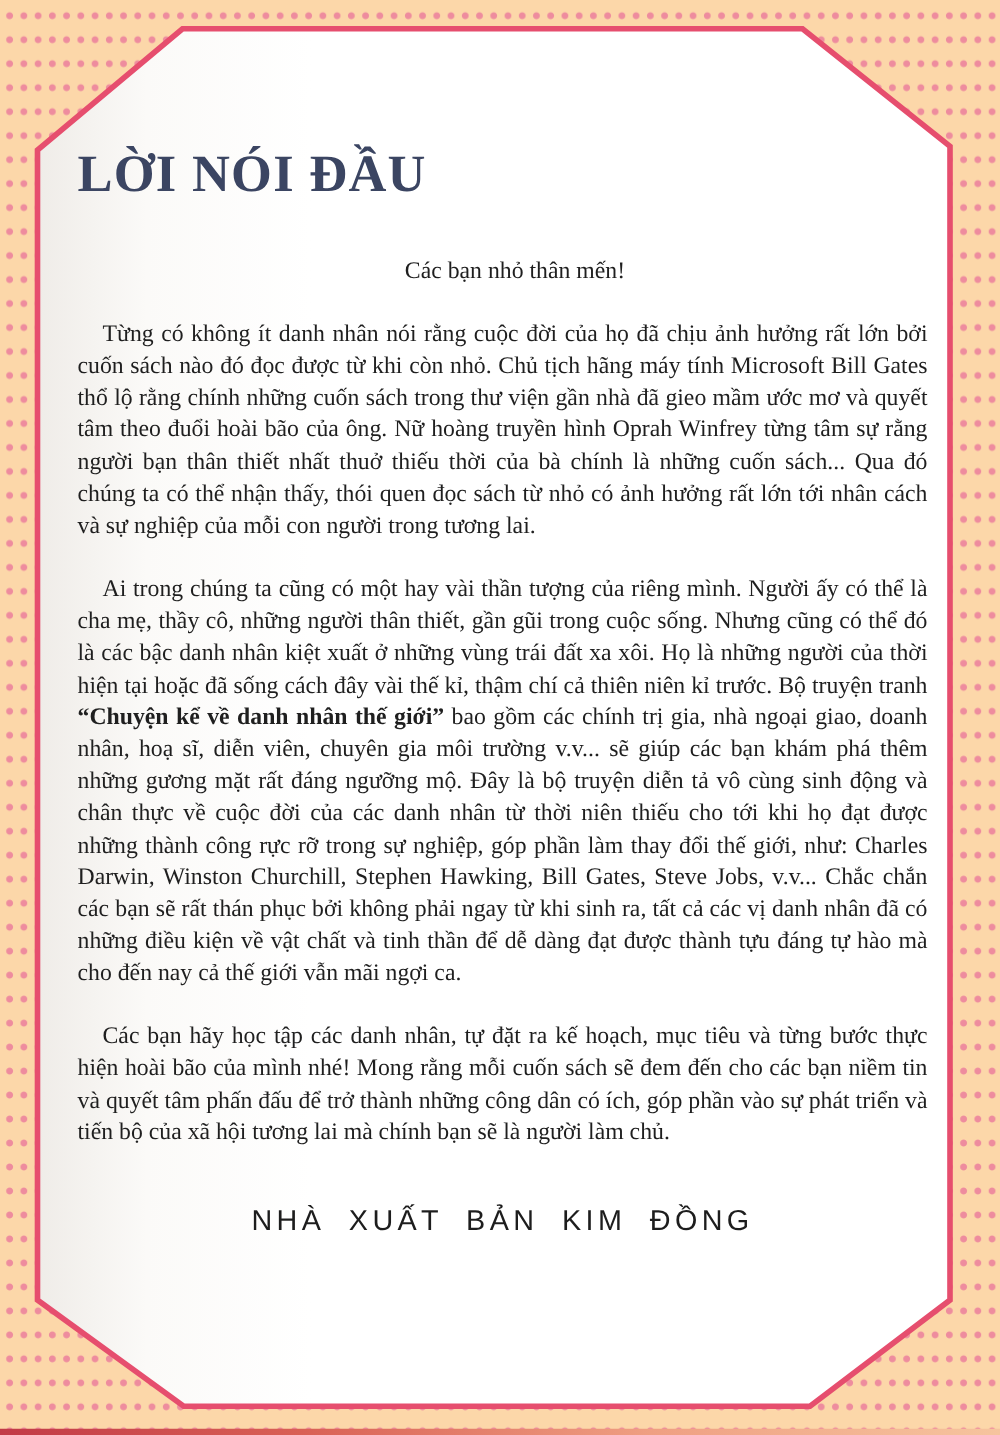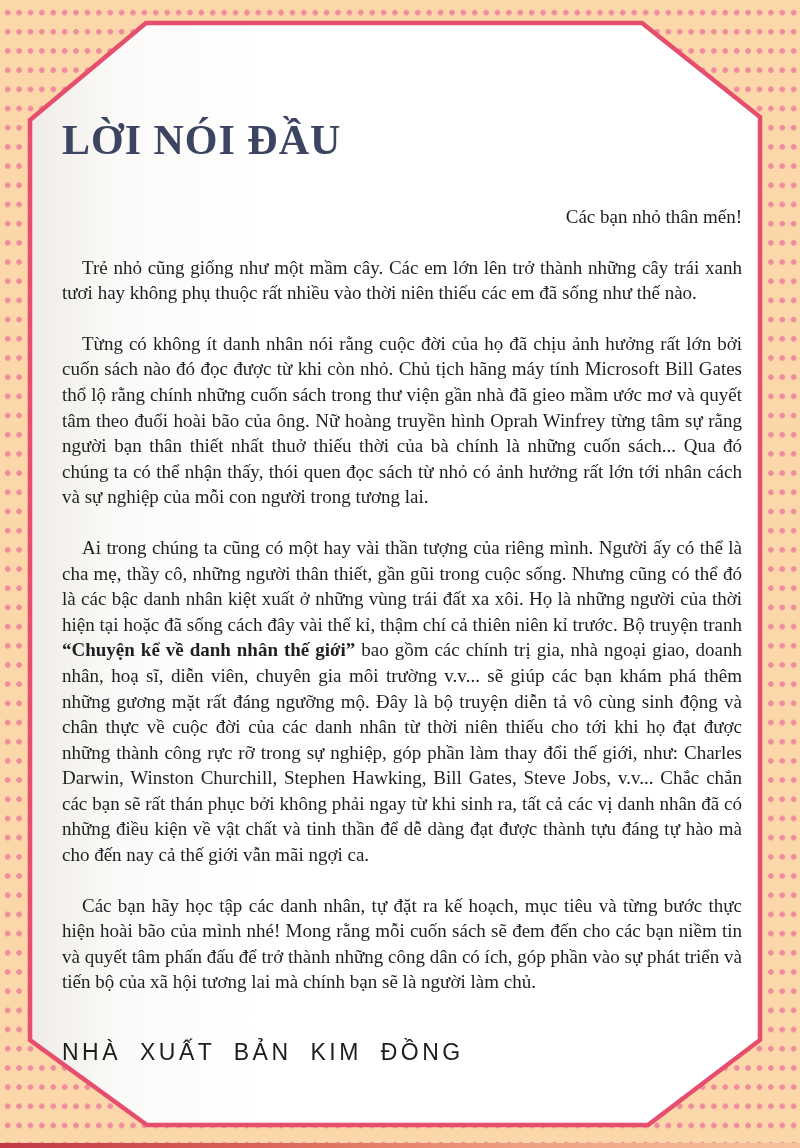"Các bạn nhỏ thân mến!" .content p.greeting { text-align: right -> center }
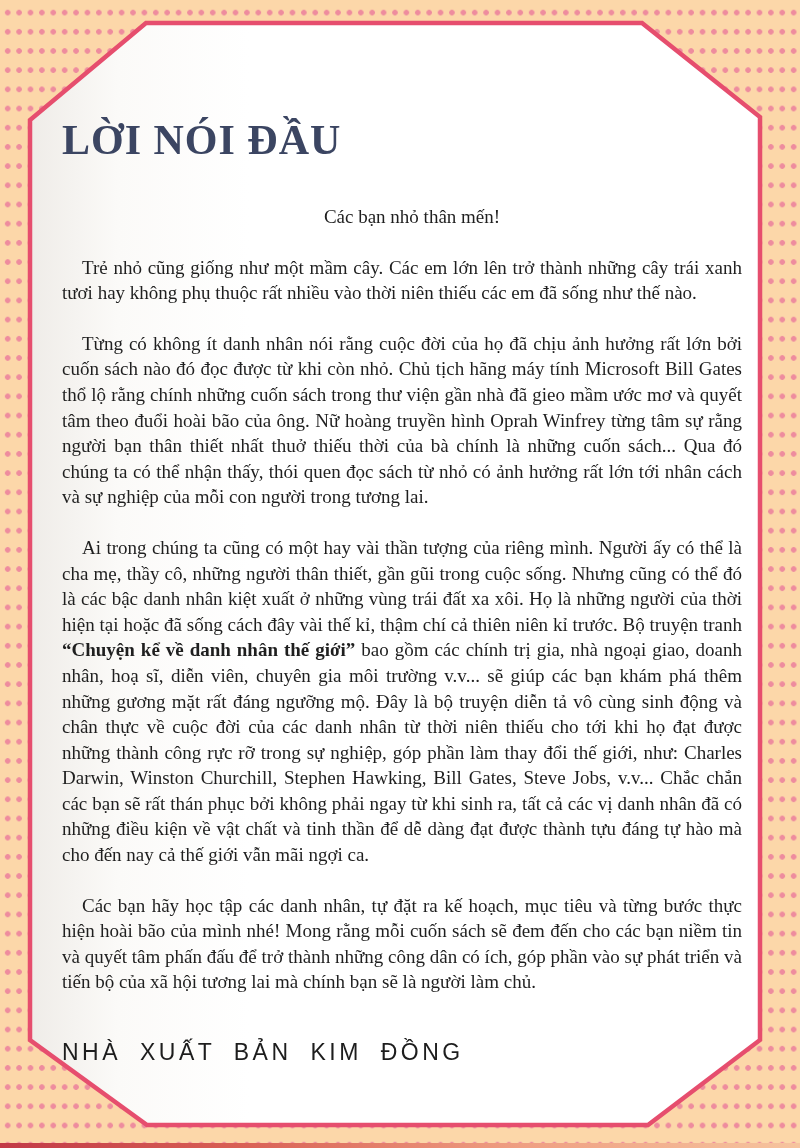"Trẻ nhỏ cũng giống như" p { html: <p>Trẻ nhỏ cũng giống như một mầm cây. Các em lớn lên trở thành những cây trái xanh tươi hay không phụ thuộc rất nhiều vào thời niên thiếu các em đã sống như thế nào.</p> -> none }
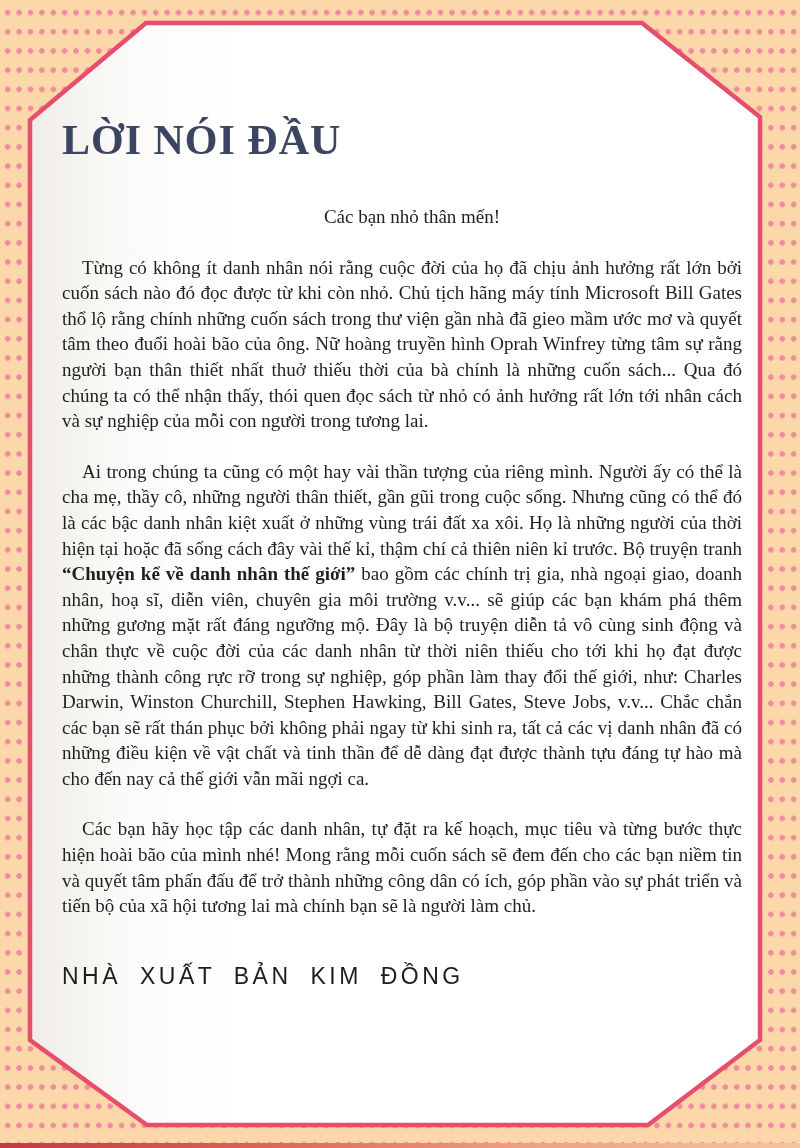"NHÀ XUẤT BẢN KIM ĐỒNG" .publisher { text-align: none -> center }
